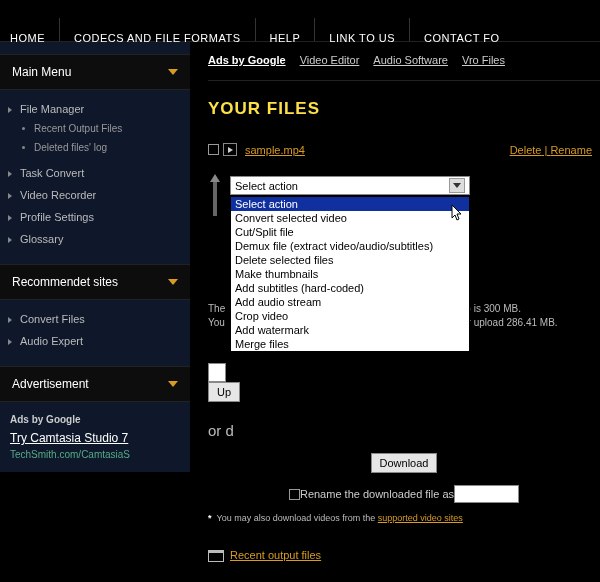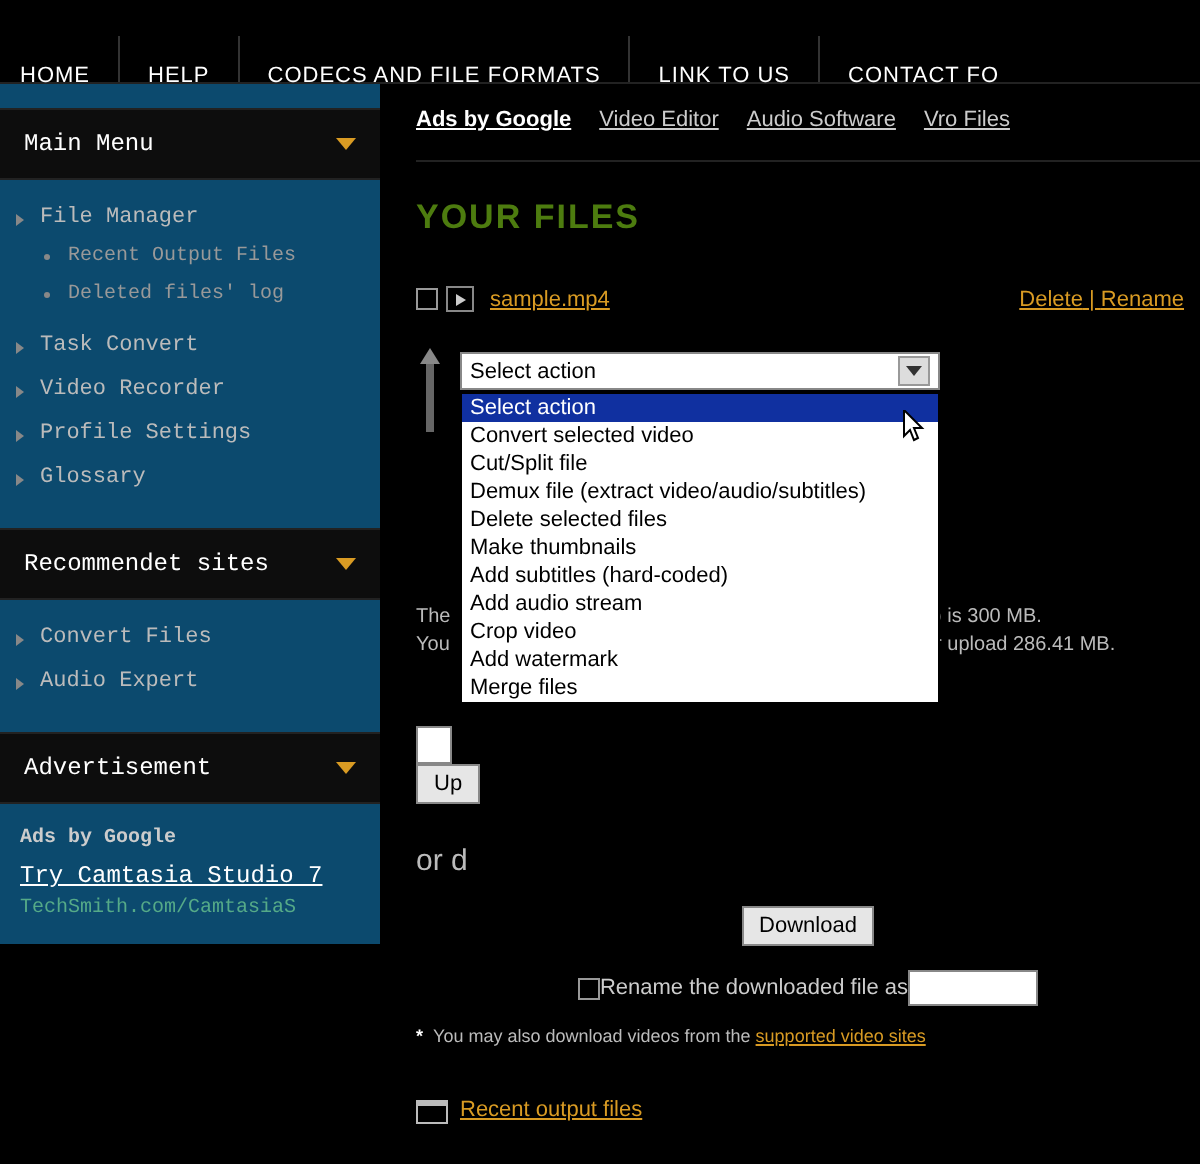"HELP" div.topnav-item { order: before "CODECS AND FILE FORMATS" -> after "CODECS AND FILE FORMATS" }
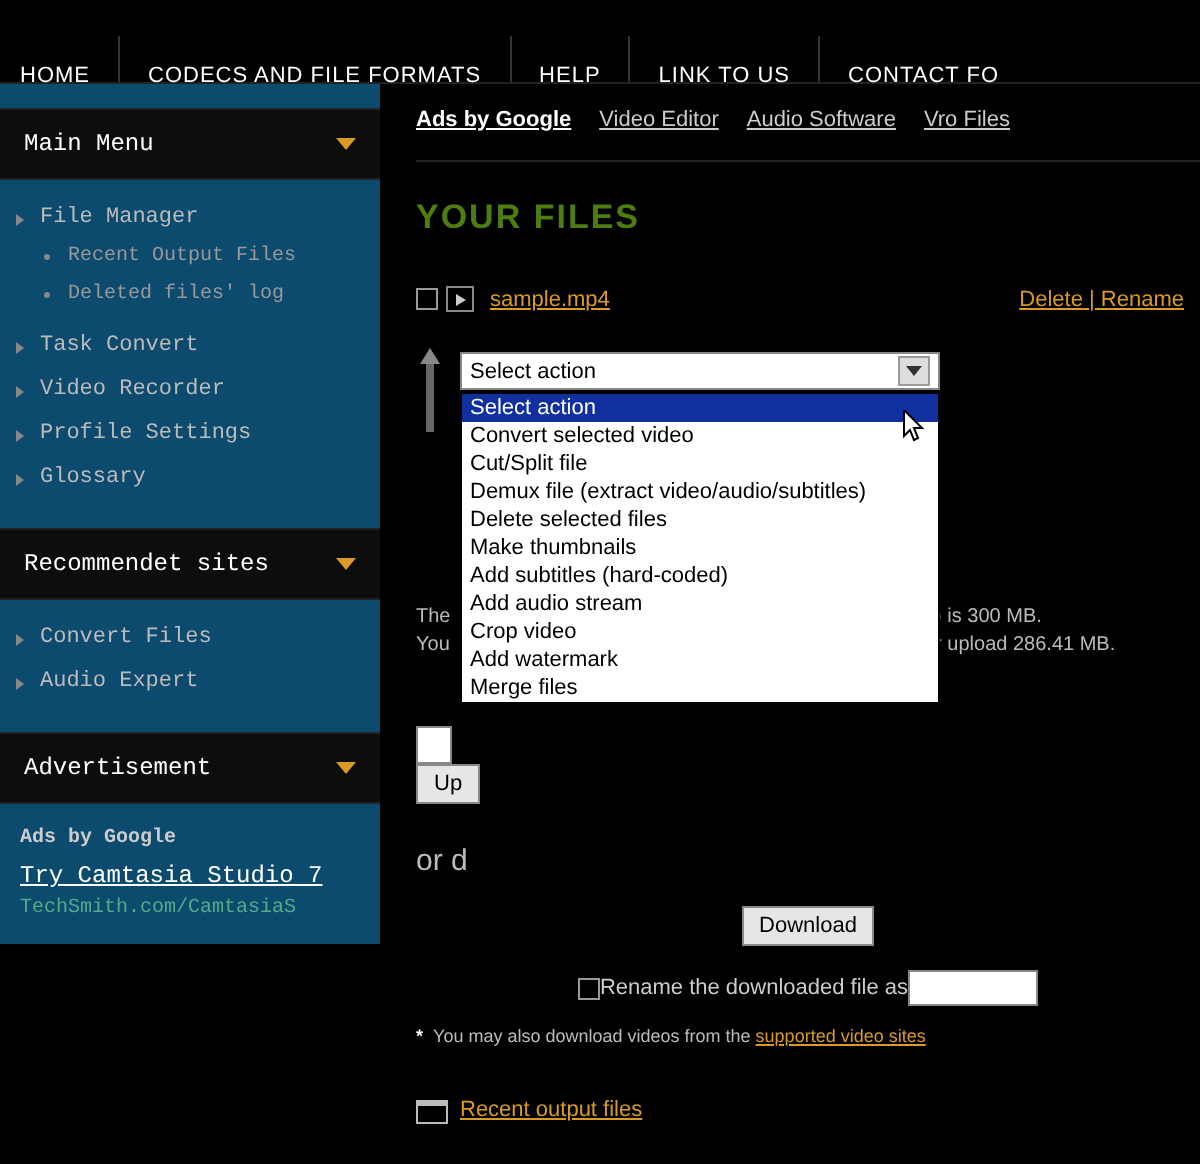"Main Menu" .left-col { background: #0c4a6e -> #0f172a; font-family: Liberation Mono, monospace -> none }
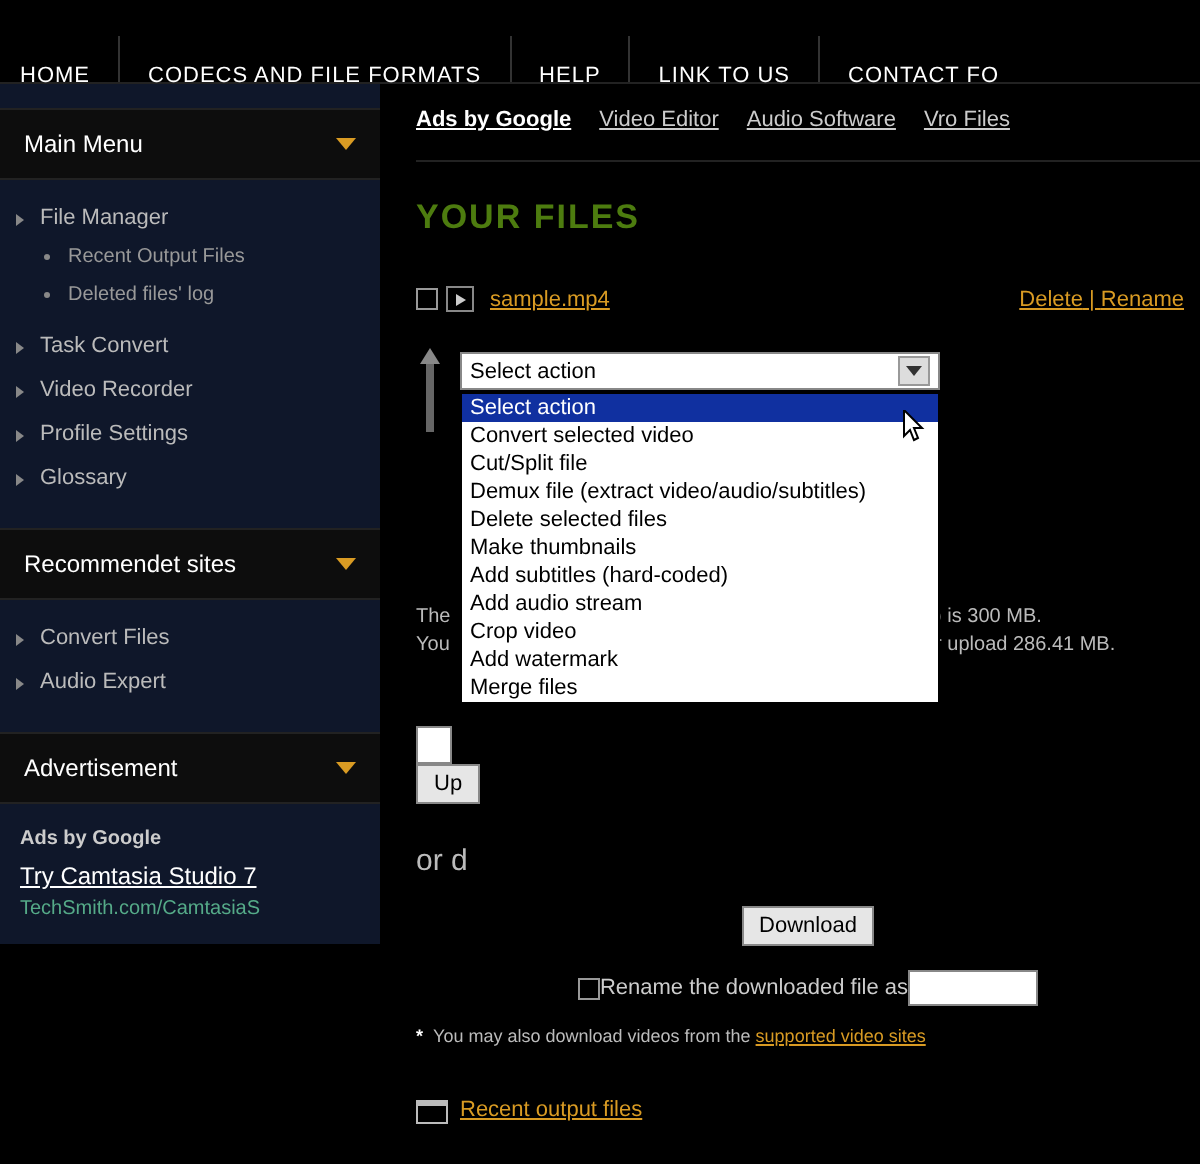"YOUR FILES" .page-title { color: #4d7c0f -> #fde047 }
